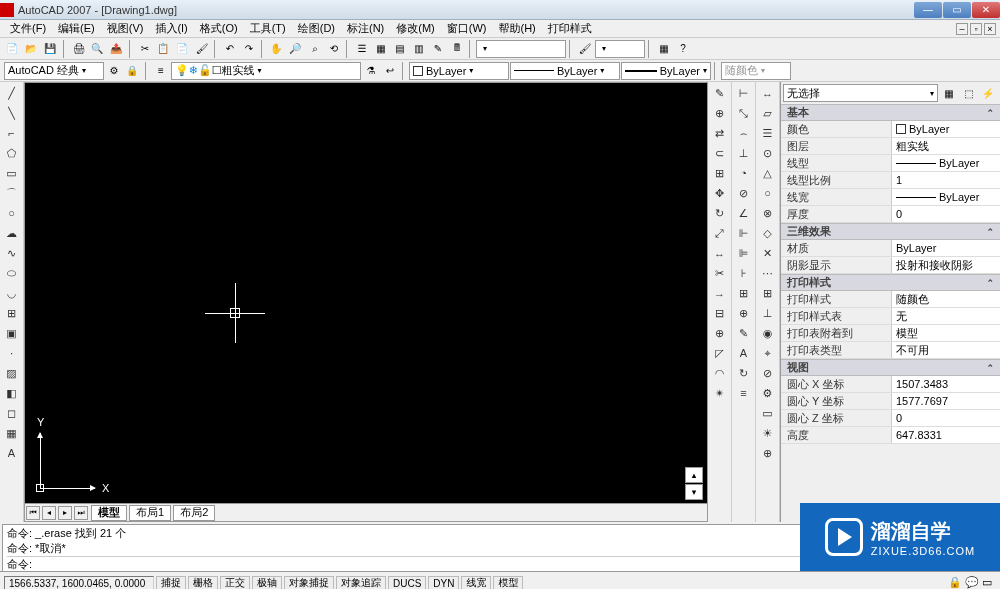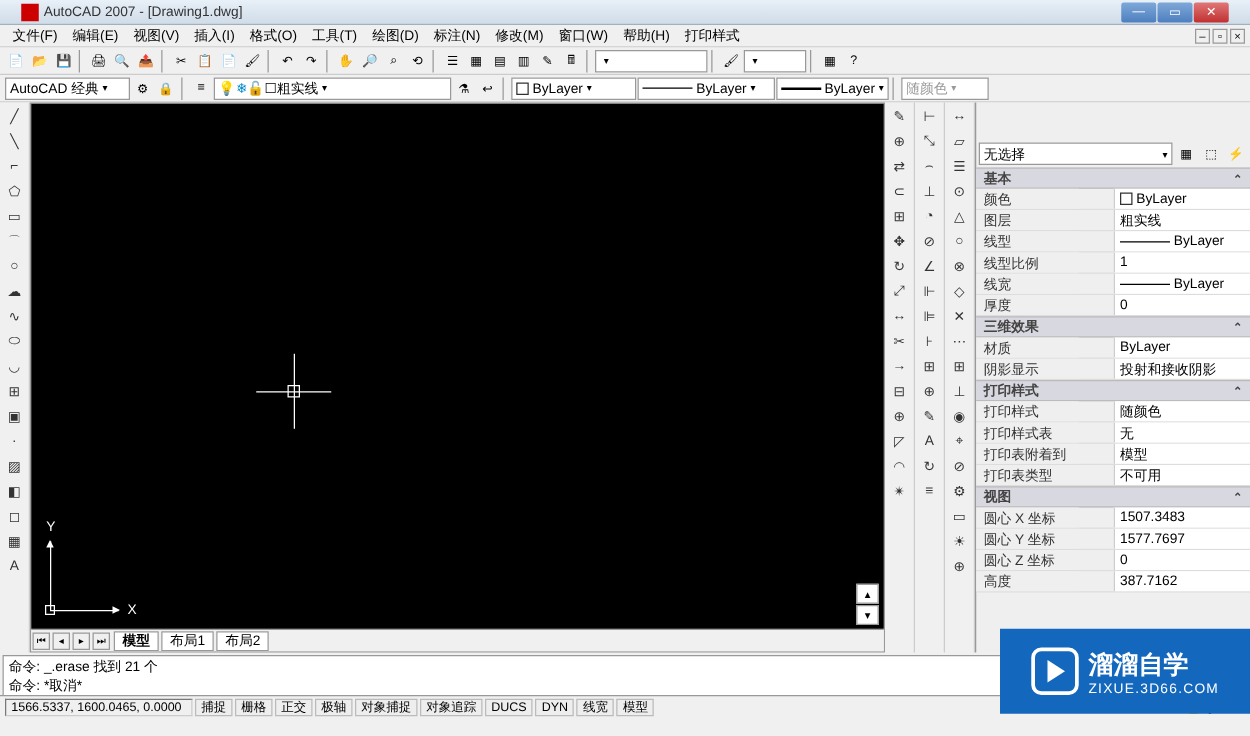"AutoCAD 2007 - [Drawing1.dwg]" .titlebar { padding: 0 17px -> 0 0 }
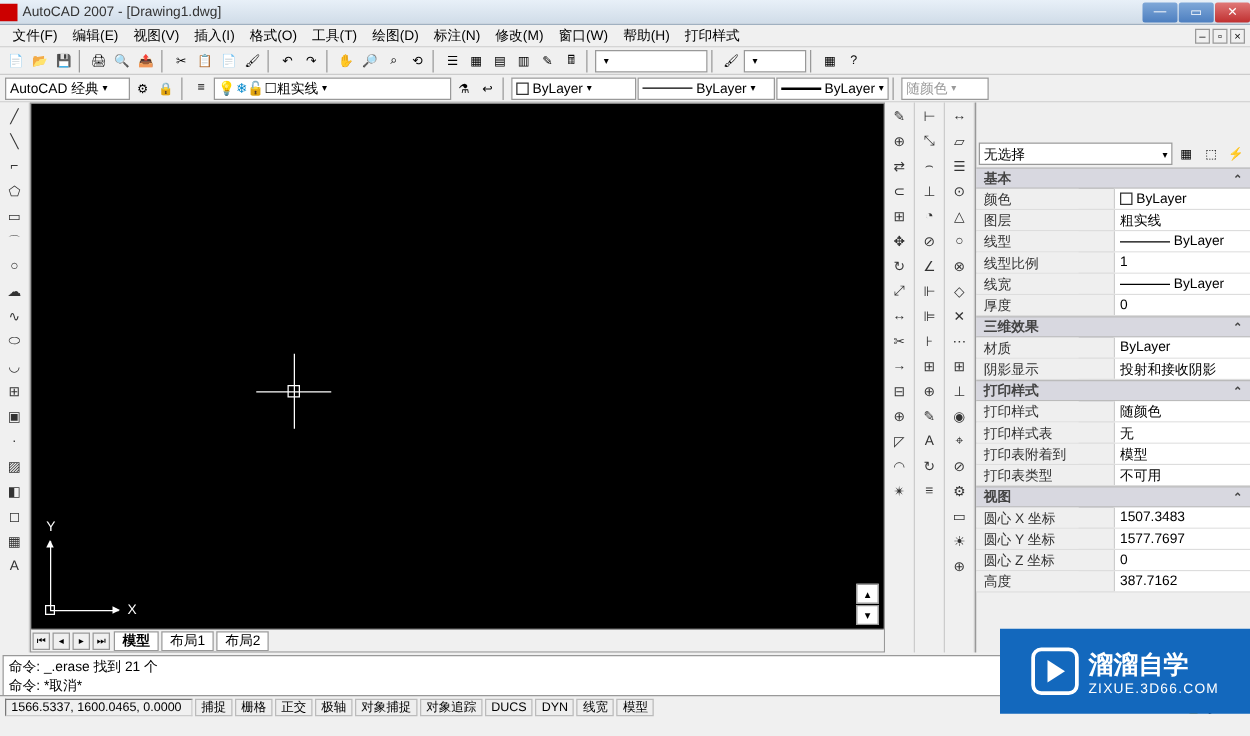"无选择" .props-top { margin-top: 30px -> none }
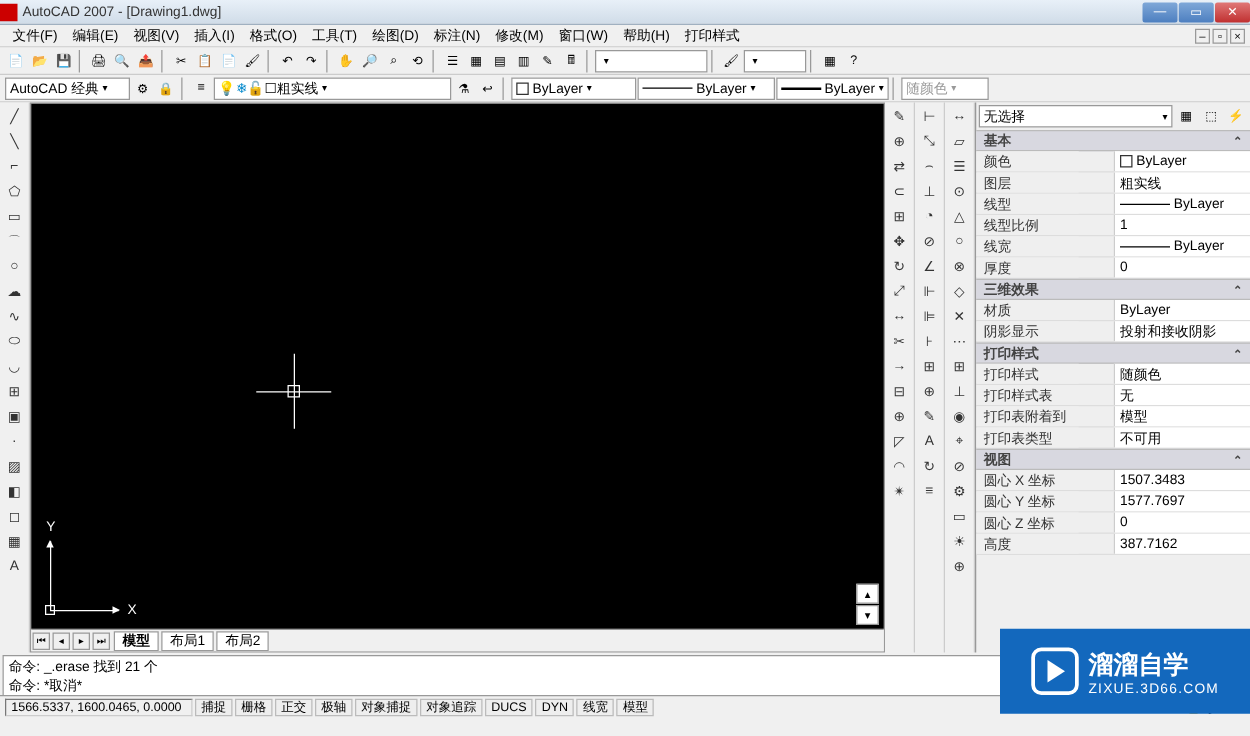"387.7162" span { text: 387.7162 -> 647.8331 }
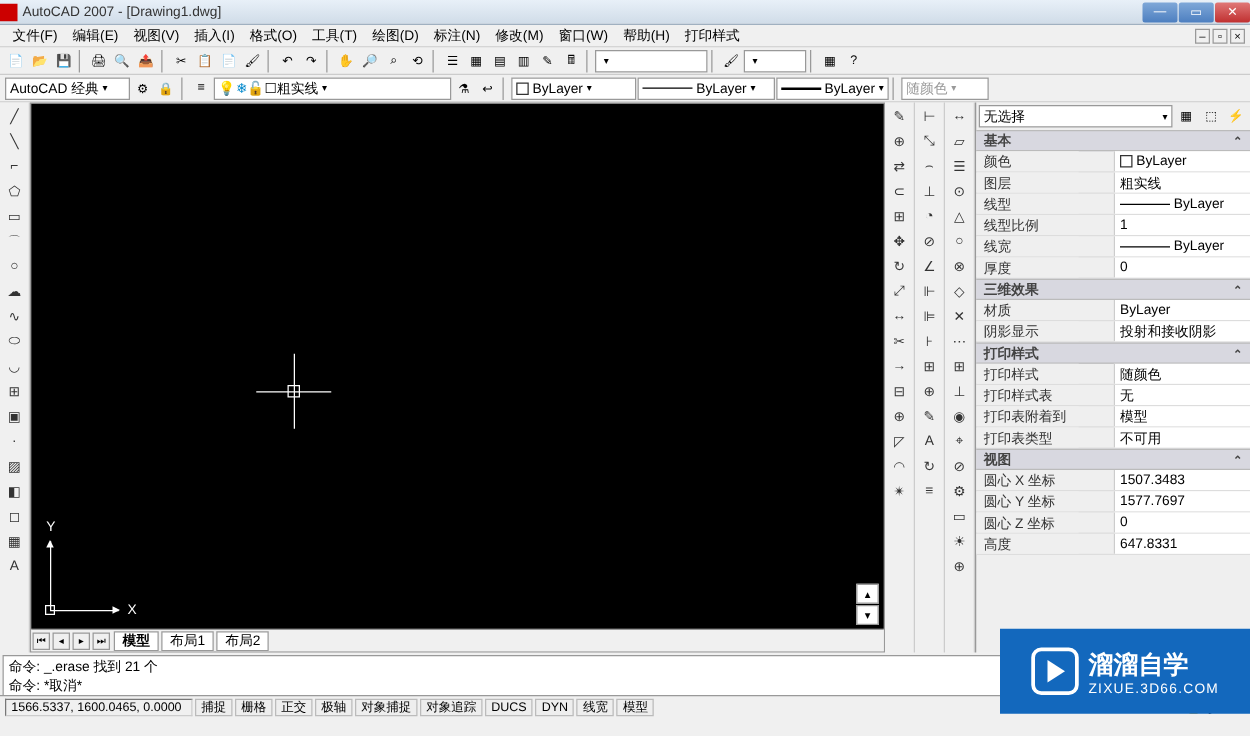"1566.5337, 1600.0465, 0.0000" .statusbar { align-items: flex-end -> flex-start; padding: 16px 4px -> 4px 4px }
